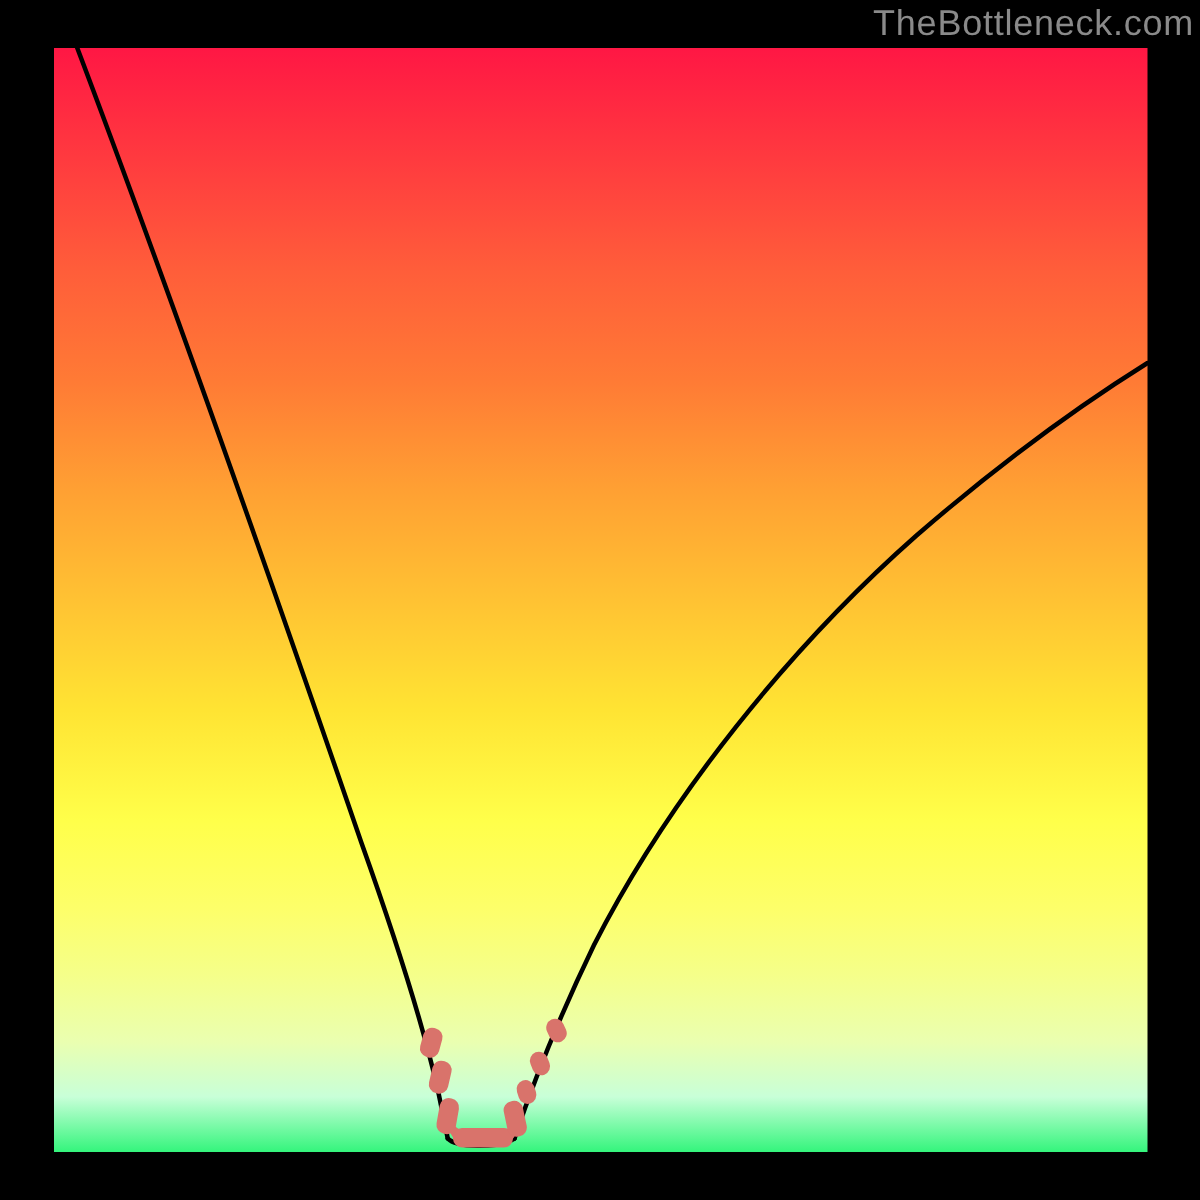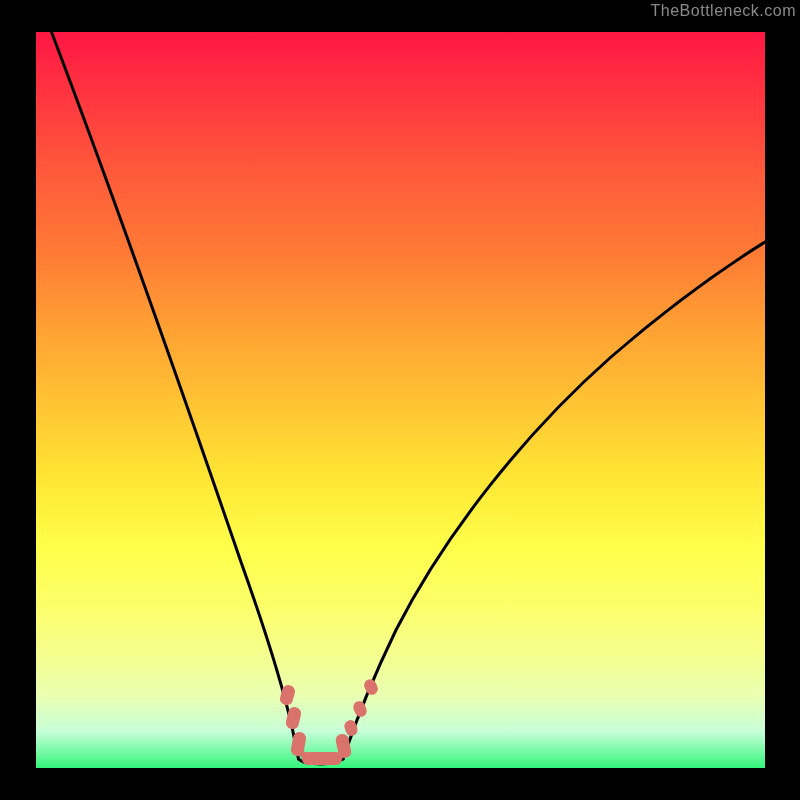"TheBottleneck.com" .attrib { font-size: 16px -> 24px }
